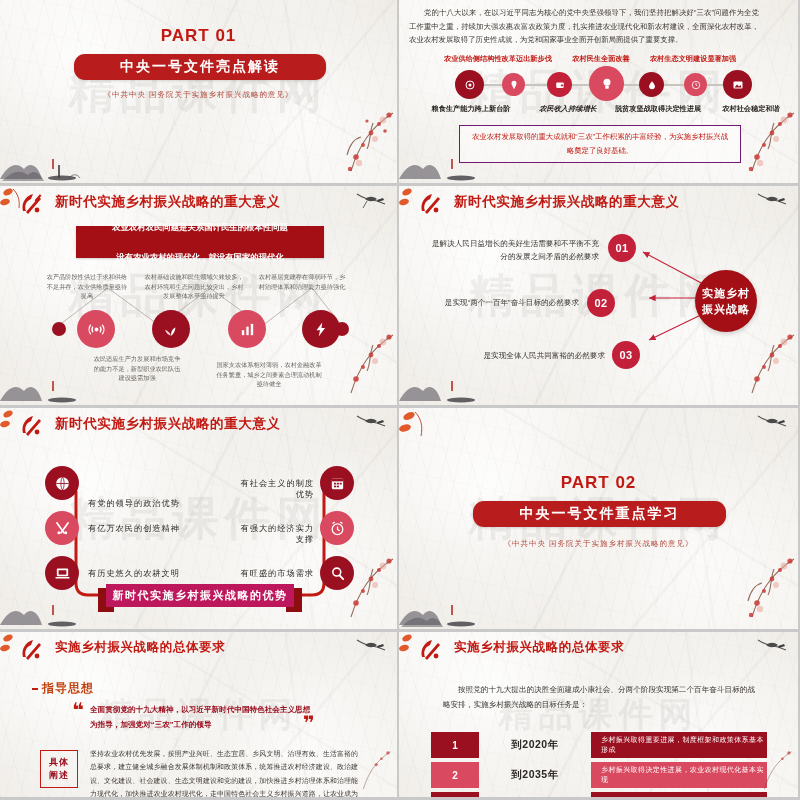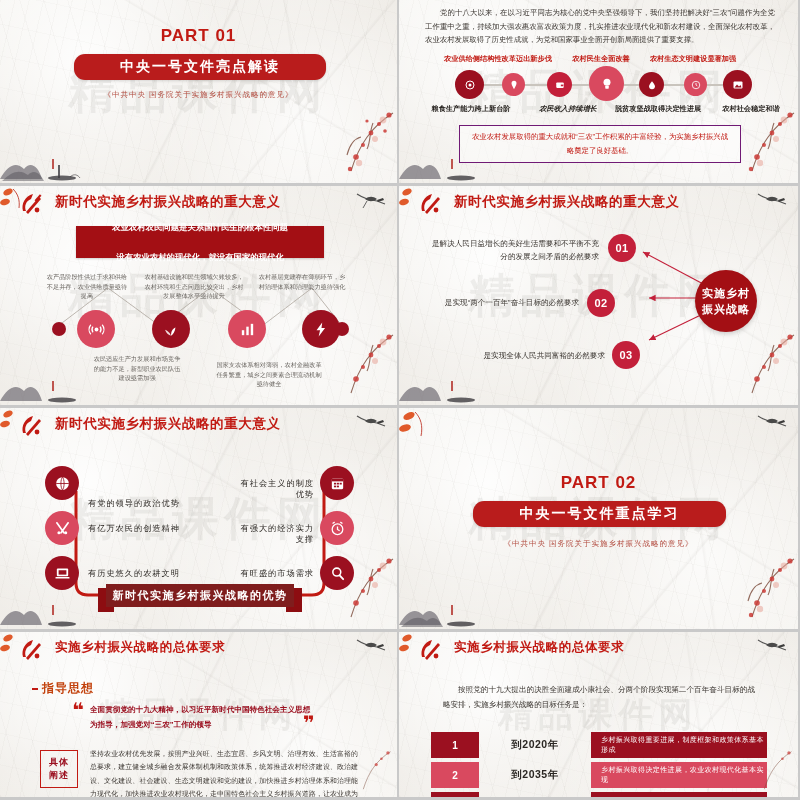"党的十八大以来，在以习近平同志为核心的党中央坚强领导下，我们坚持把解决好“三农”" div.para { left: 26px -> 10px }
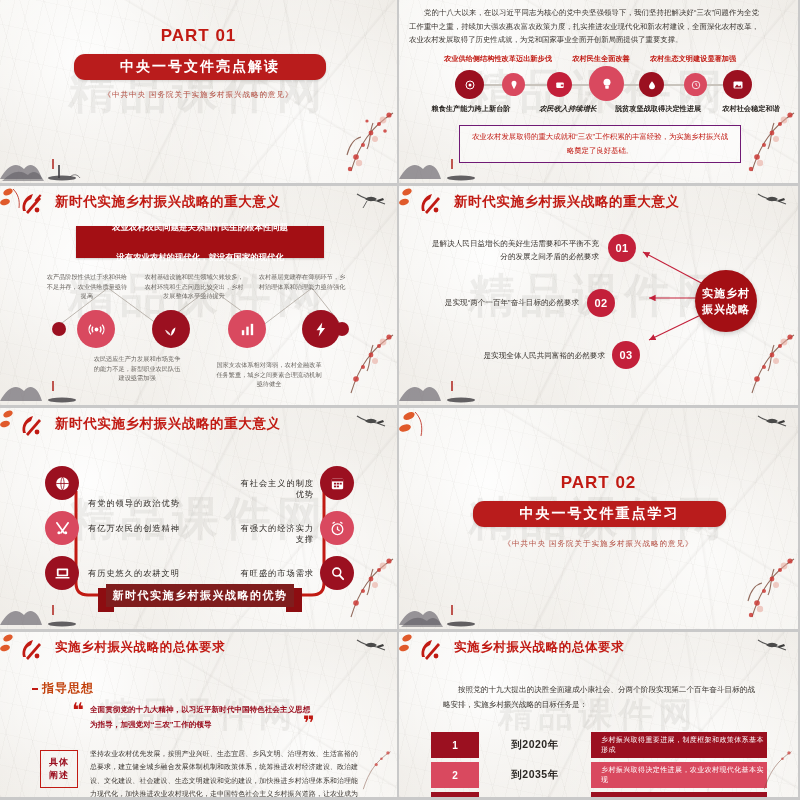"新时代实施乡村振兴战略的优势" .ribbon { background: #7f1d1d -> #be185d }
